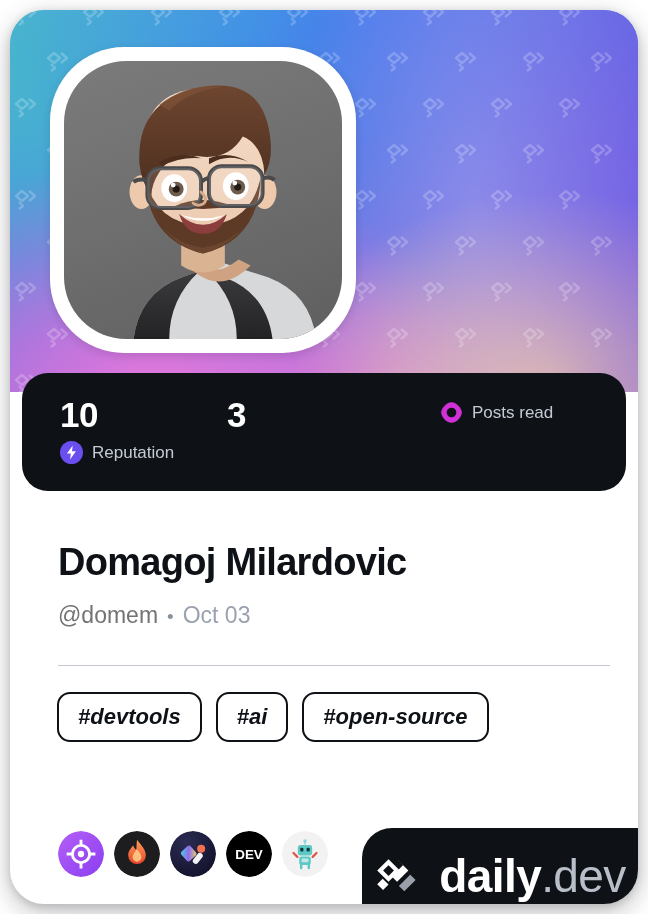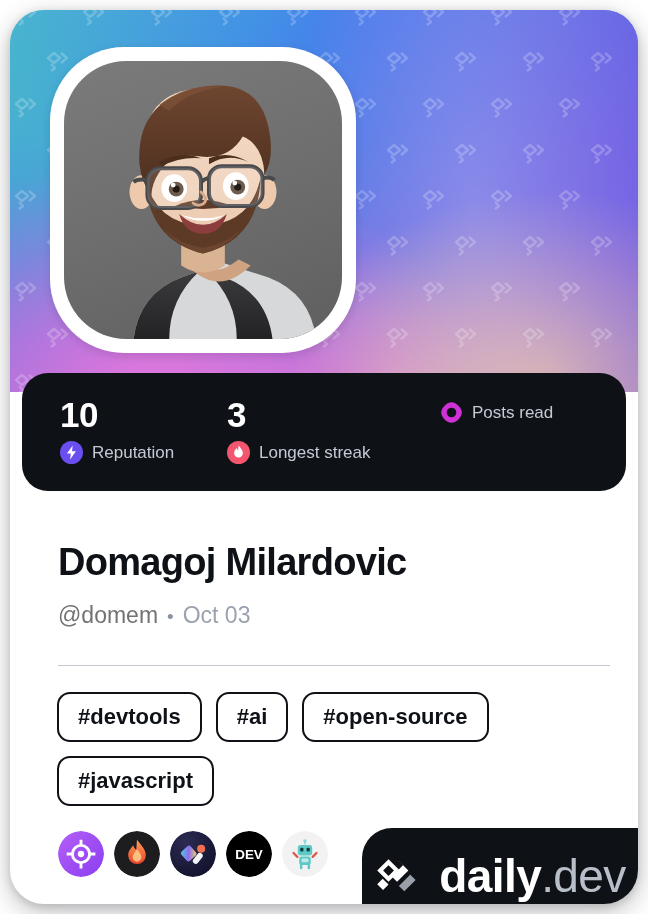"Longest streak" div.stat-row { html: <div> <span> <svg> <circle></circle> <path></path> </svg> </span> <span>Longest streak</span> </div> -> none }
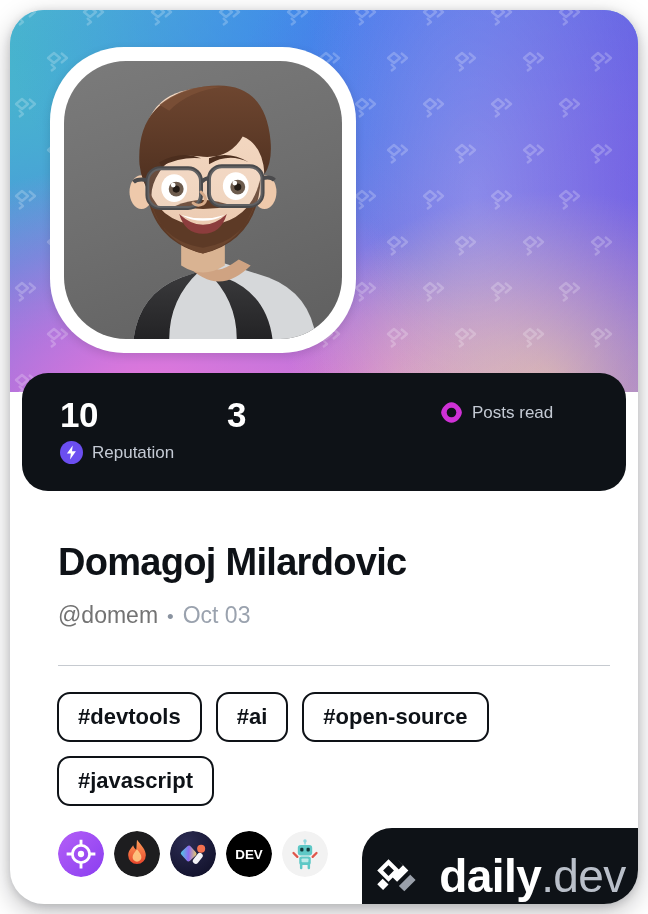"#devtools" .tags { font-style: none -> italic }
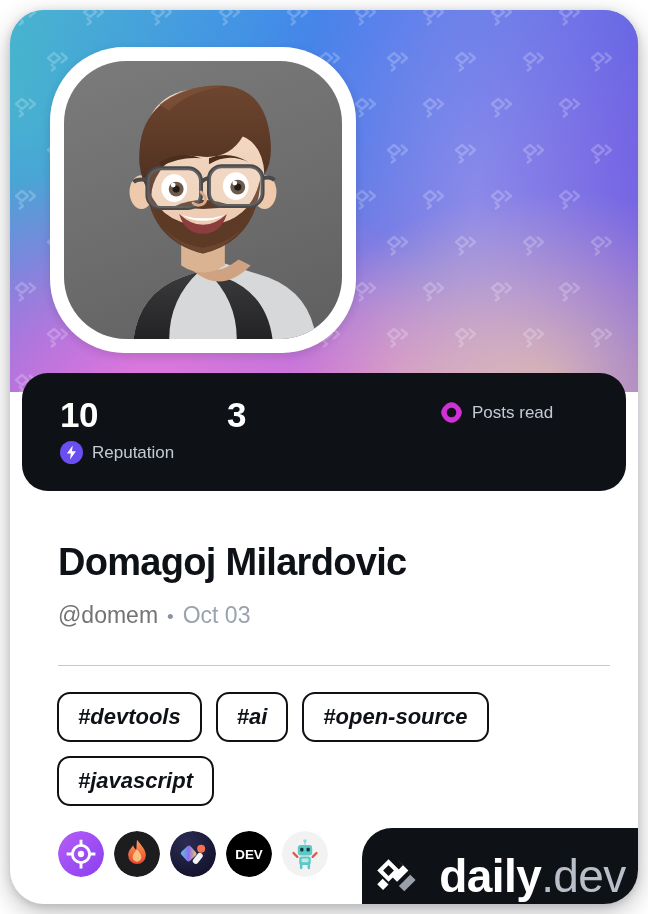"#javascript" div.tag { html: <div>#javascript</div> -> none }
